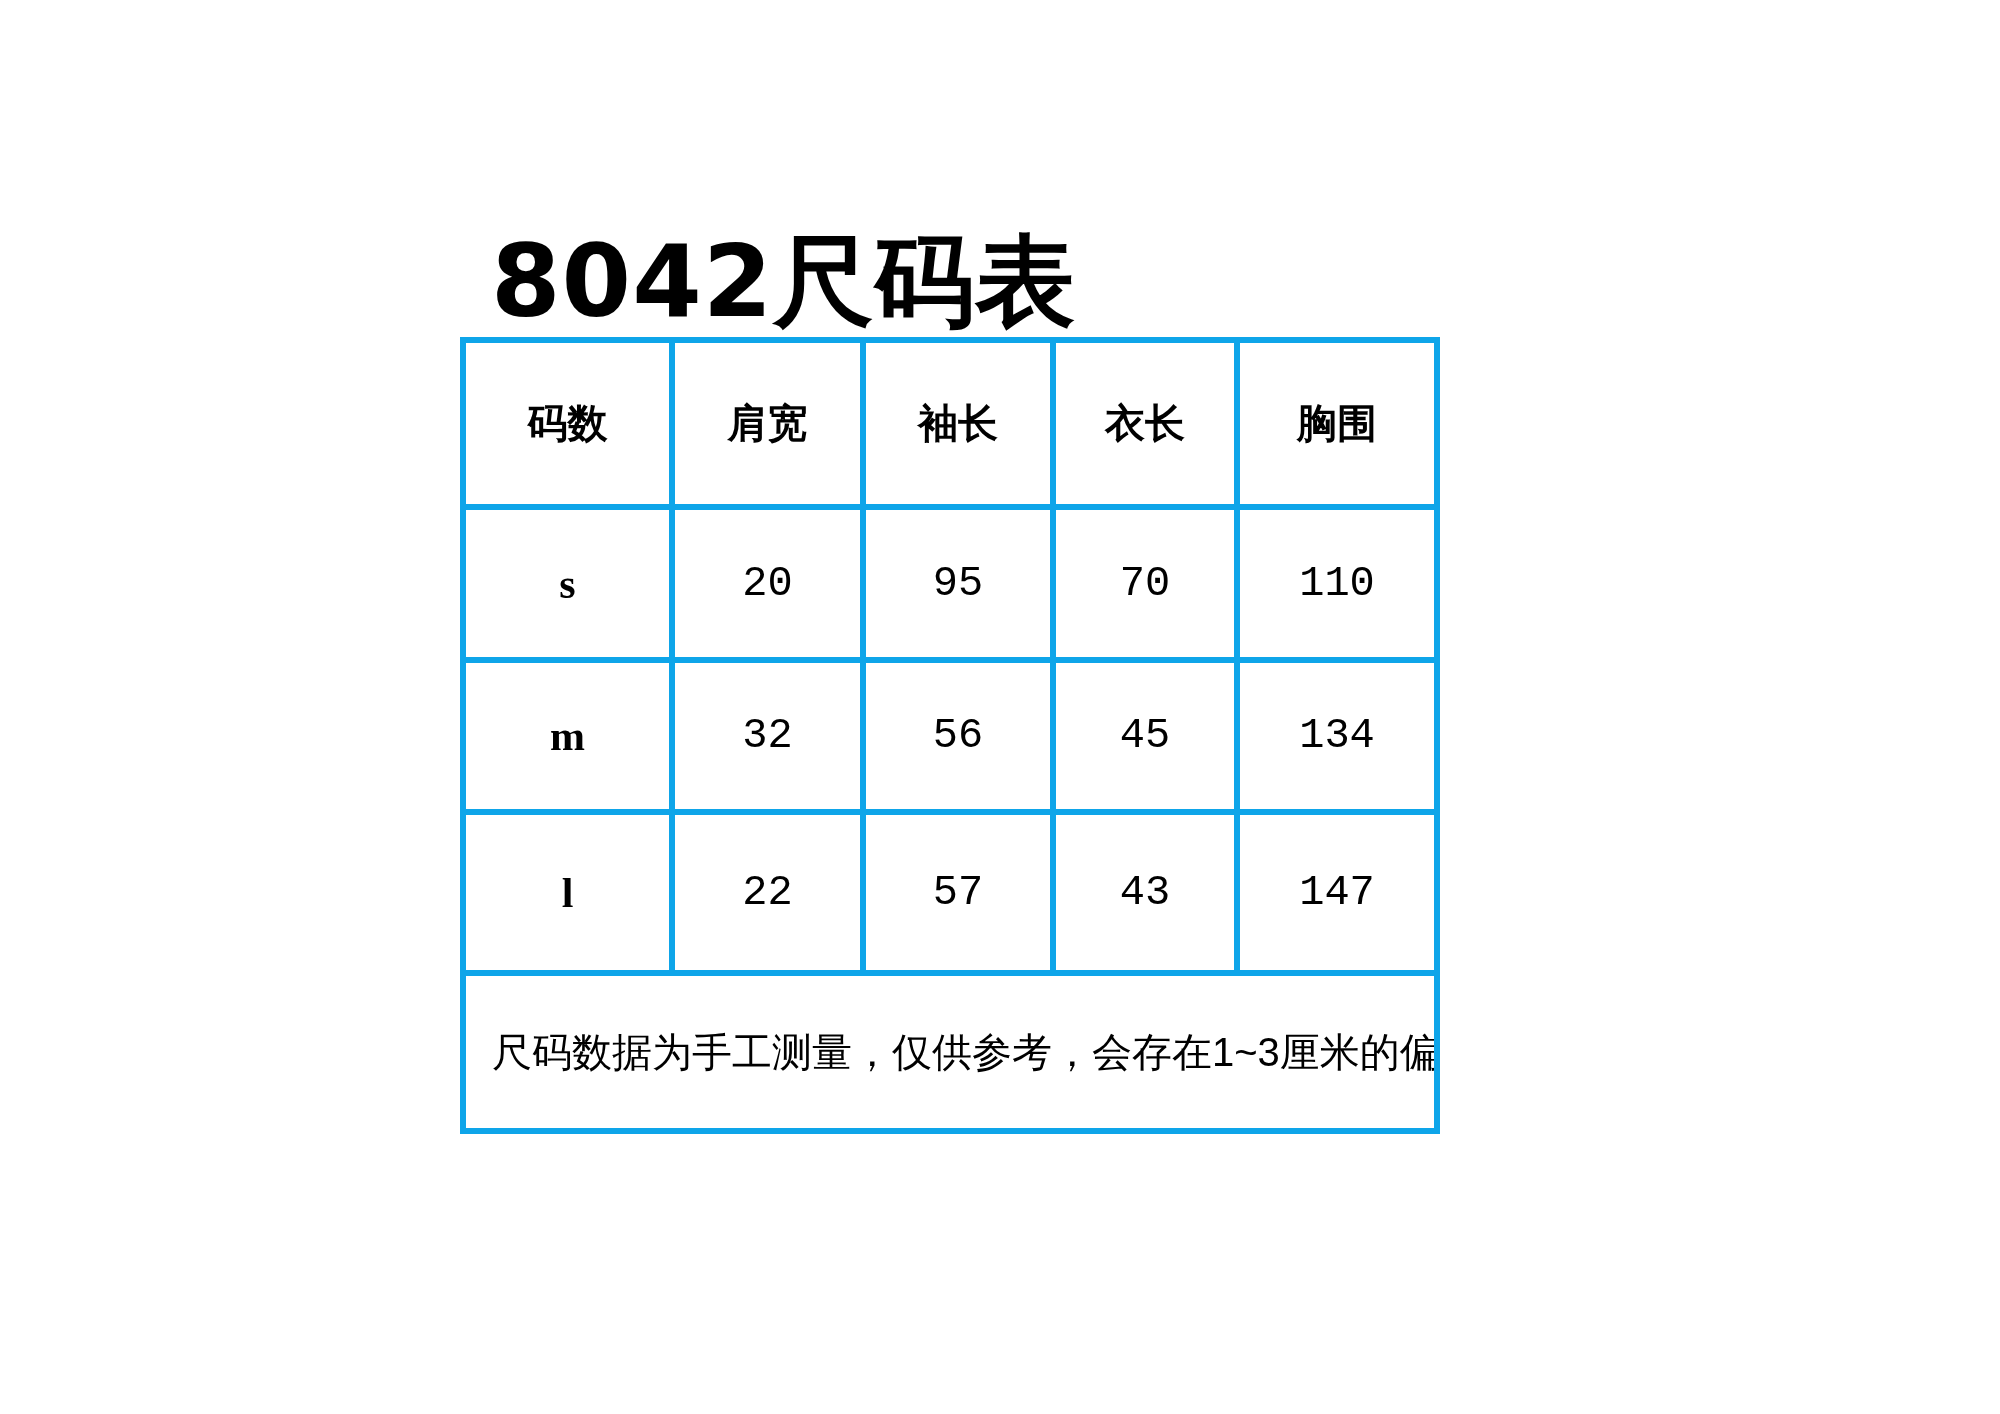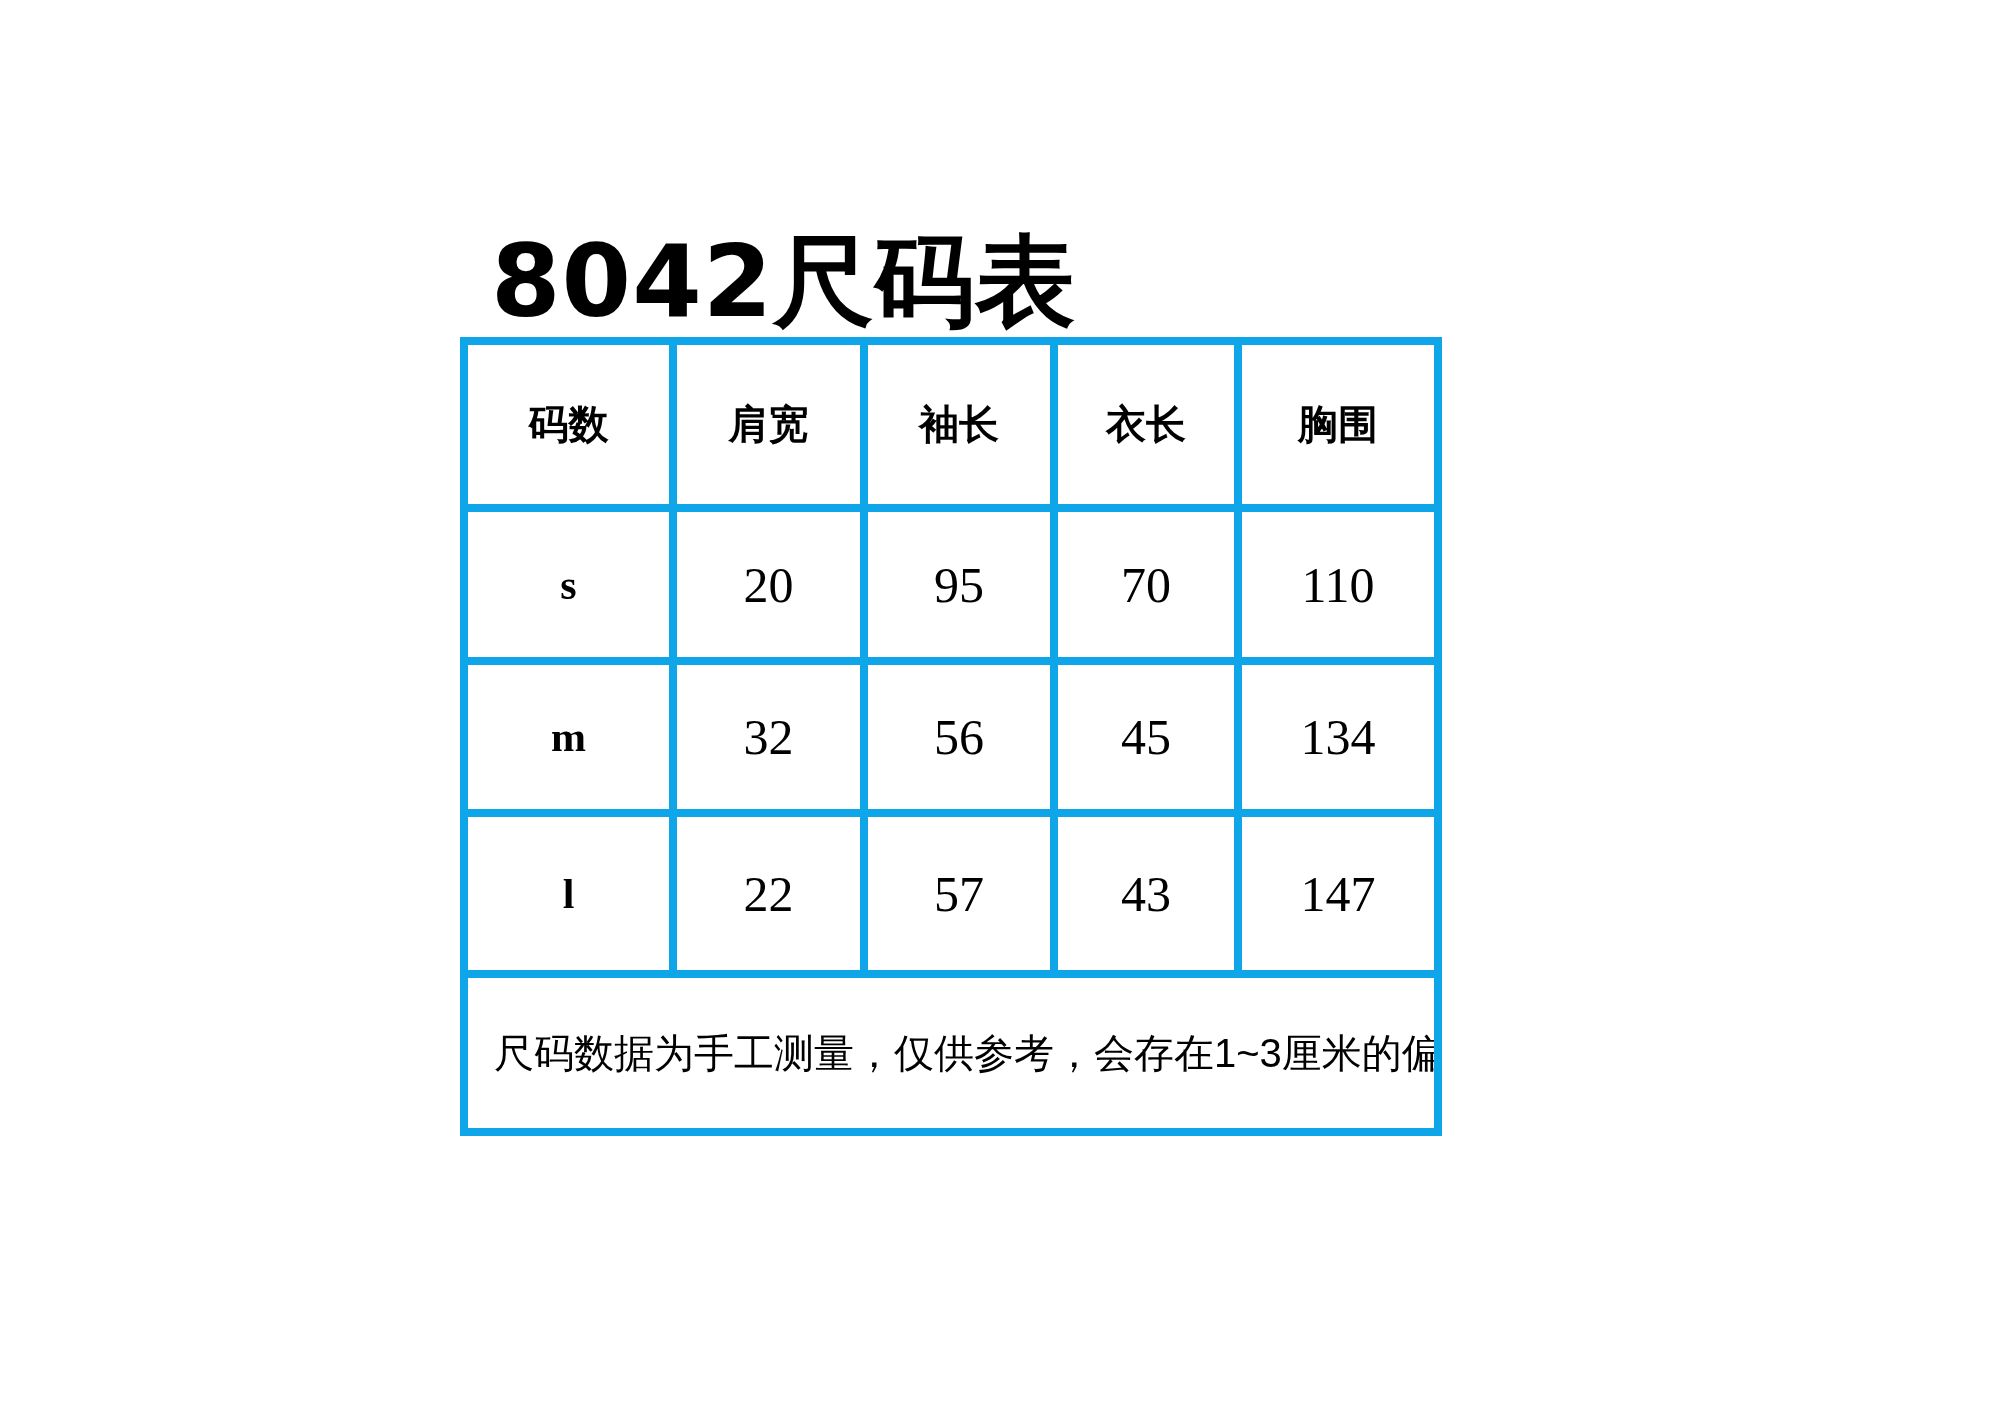"码数" table.size-table th, table.size-table td { border: 8px solid #0ea5e9 -> 6px solid #0ea5e9 }
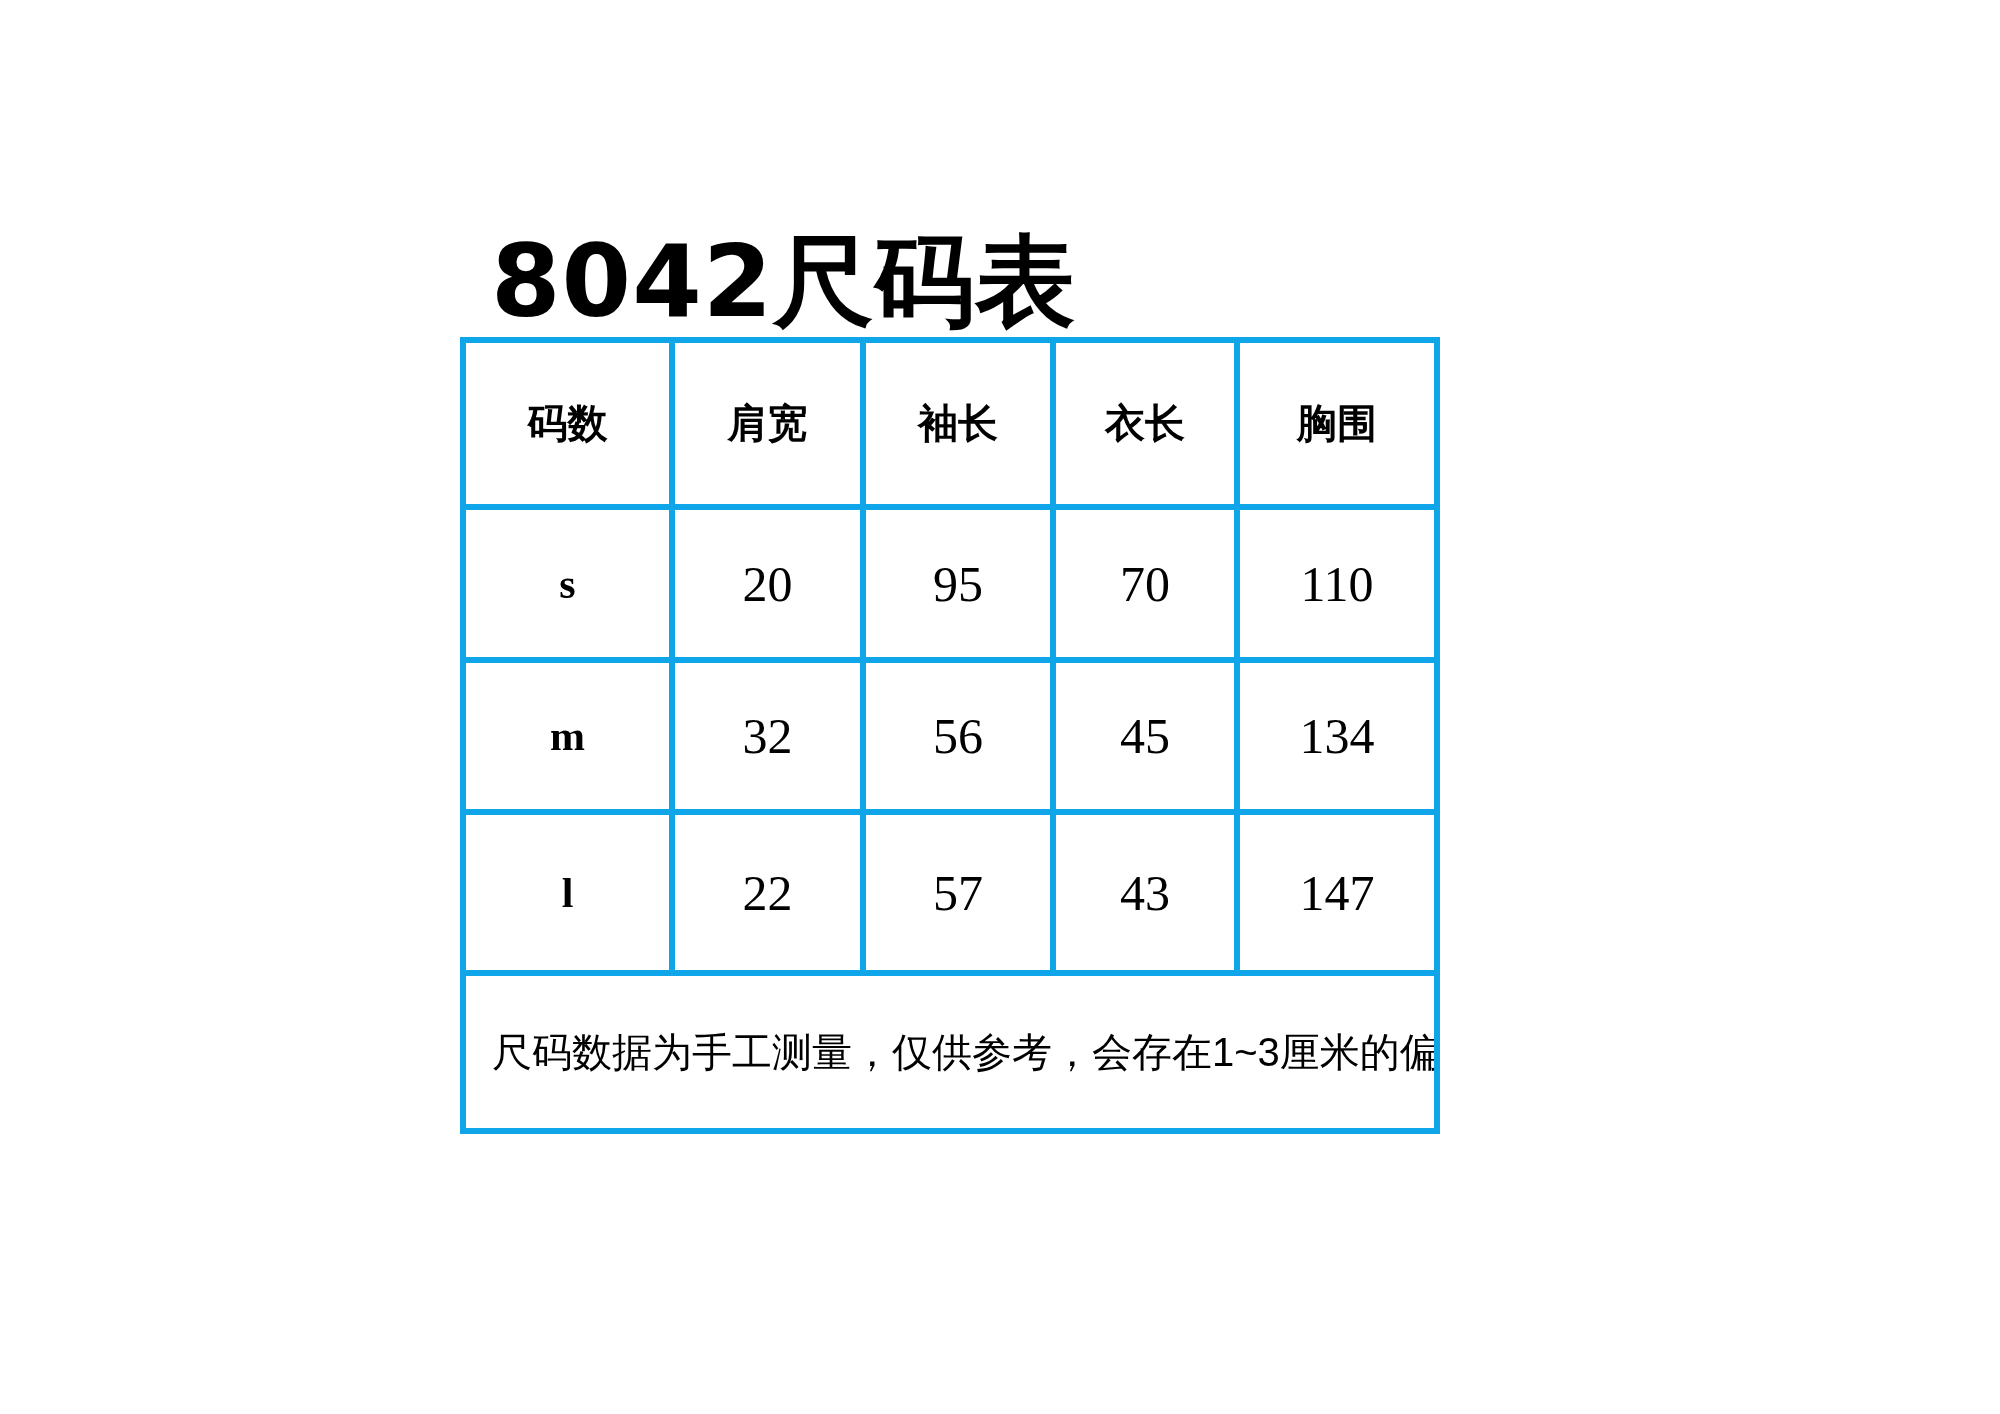"20" table.size-table td.value-cell { font-family: none -> Liberation Mono, monospace; font-size: 50px -> 42px }
